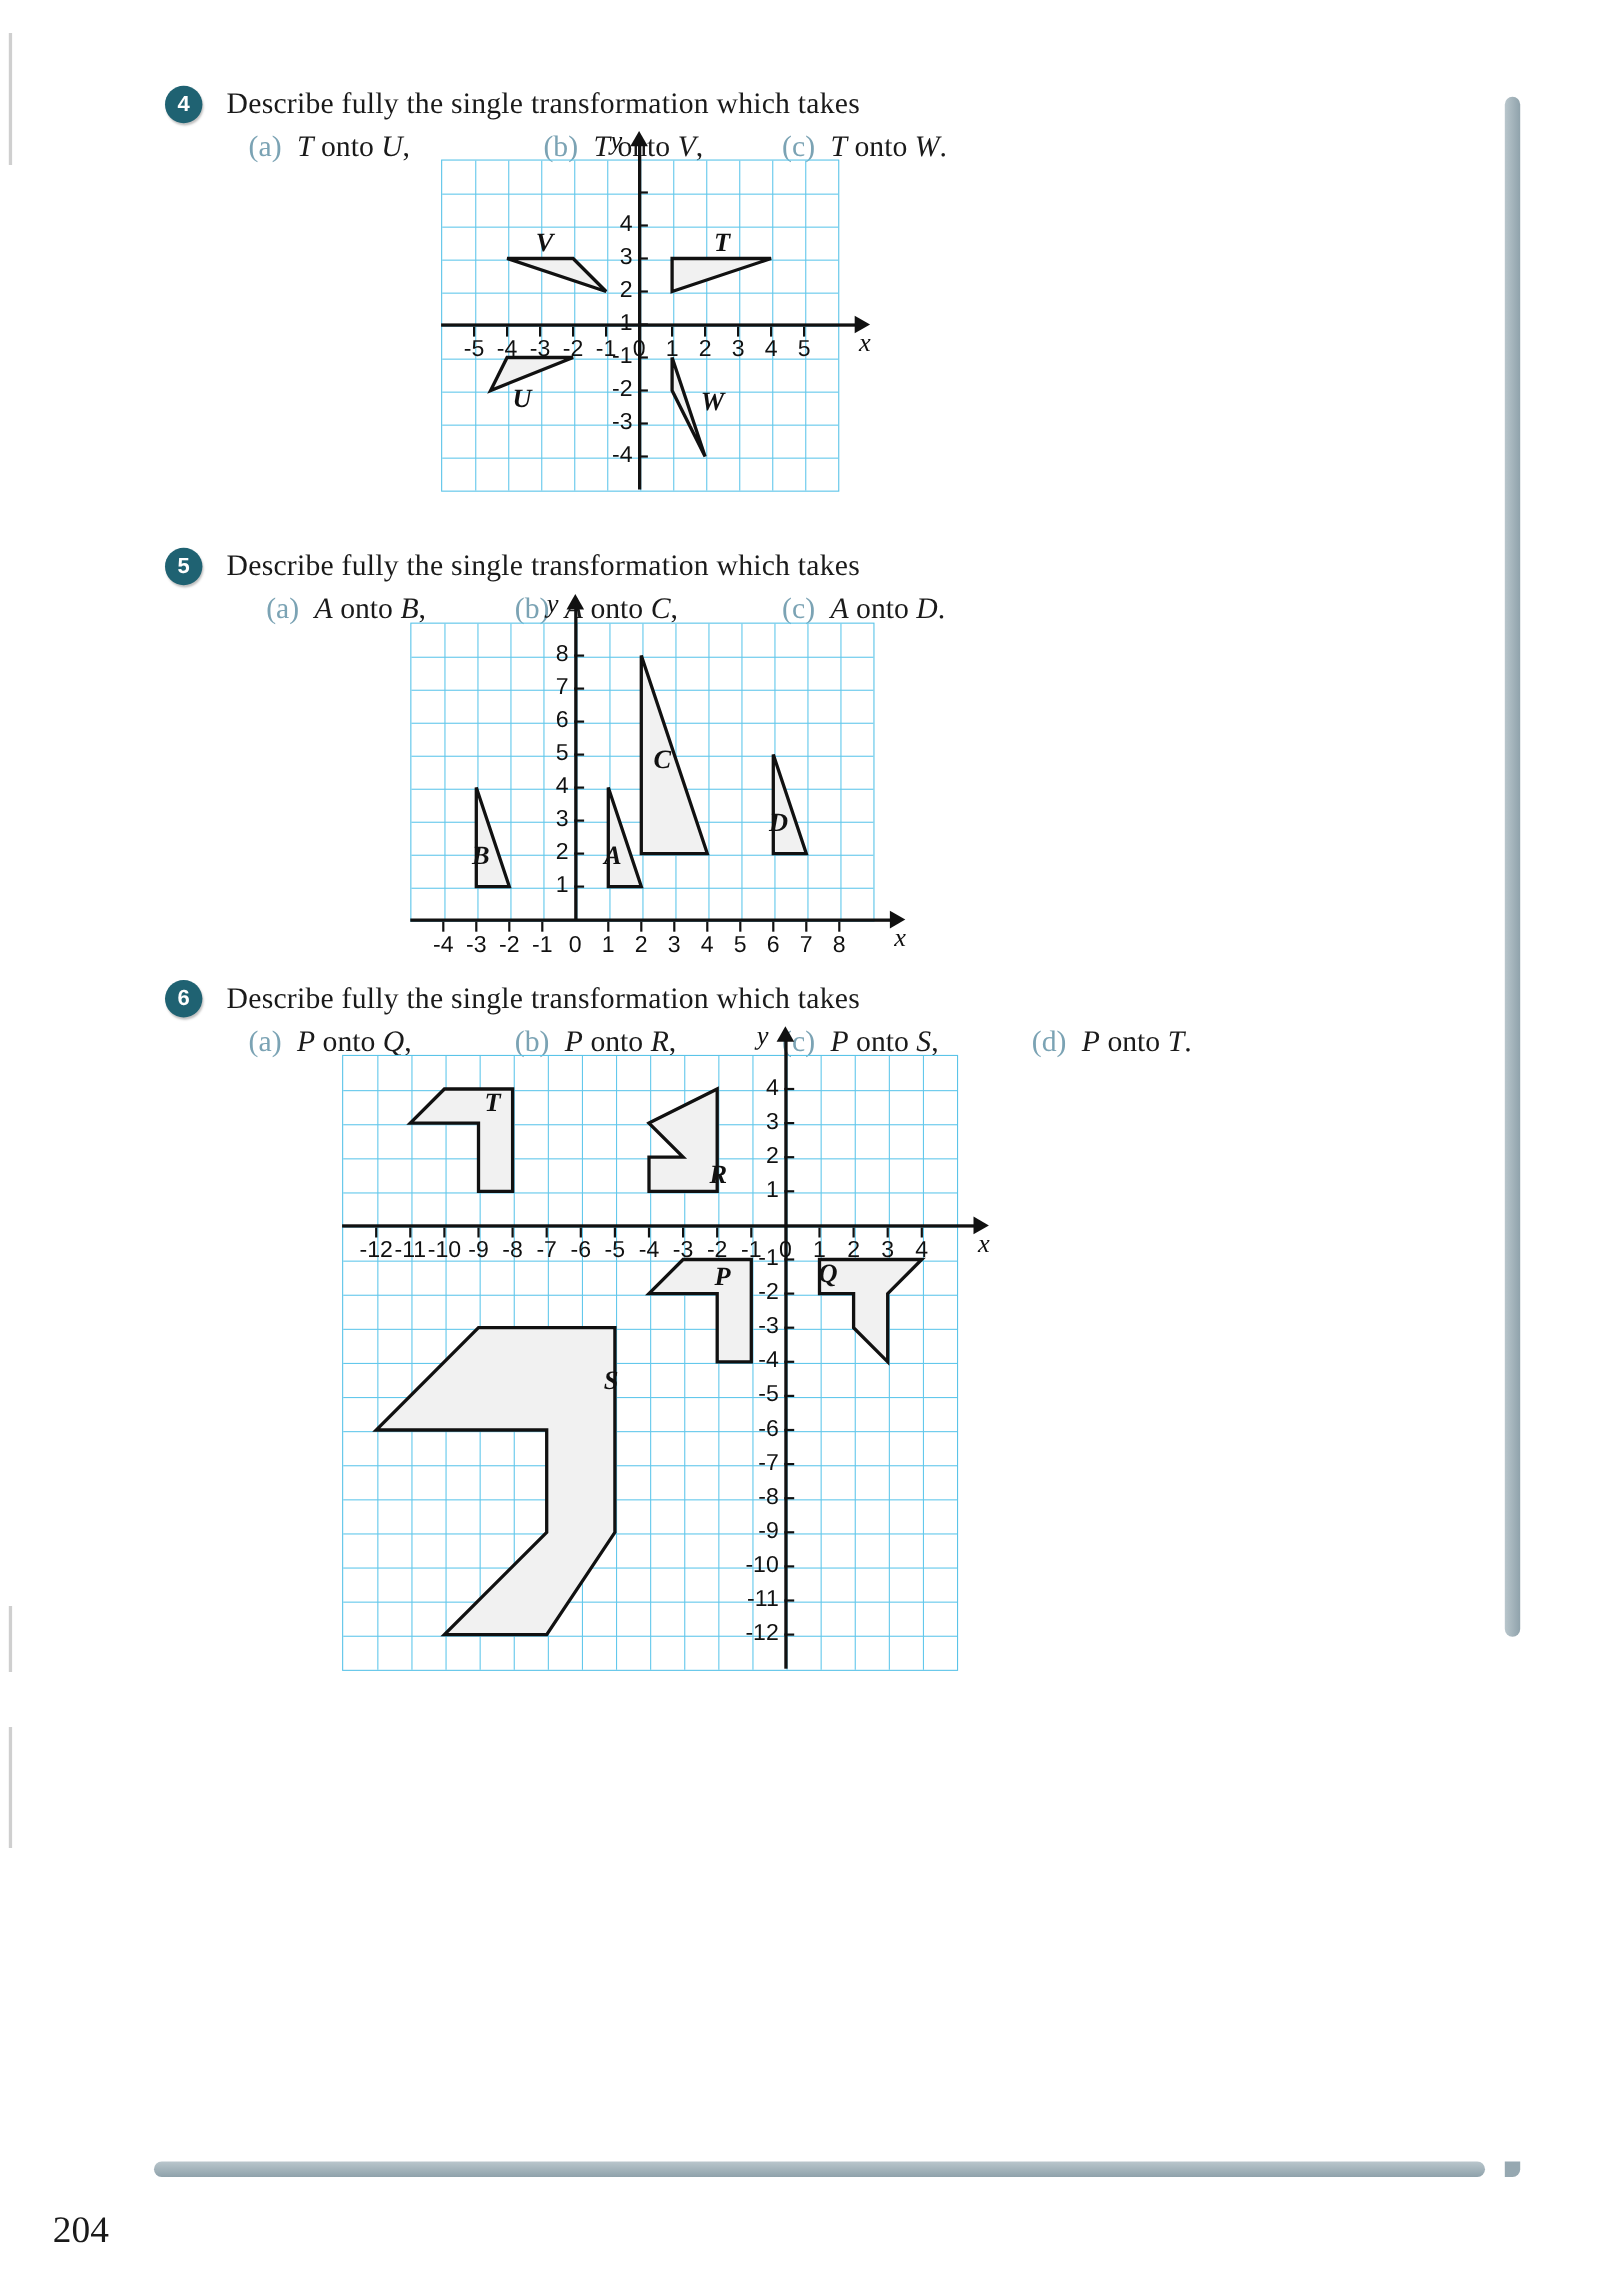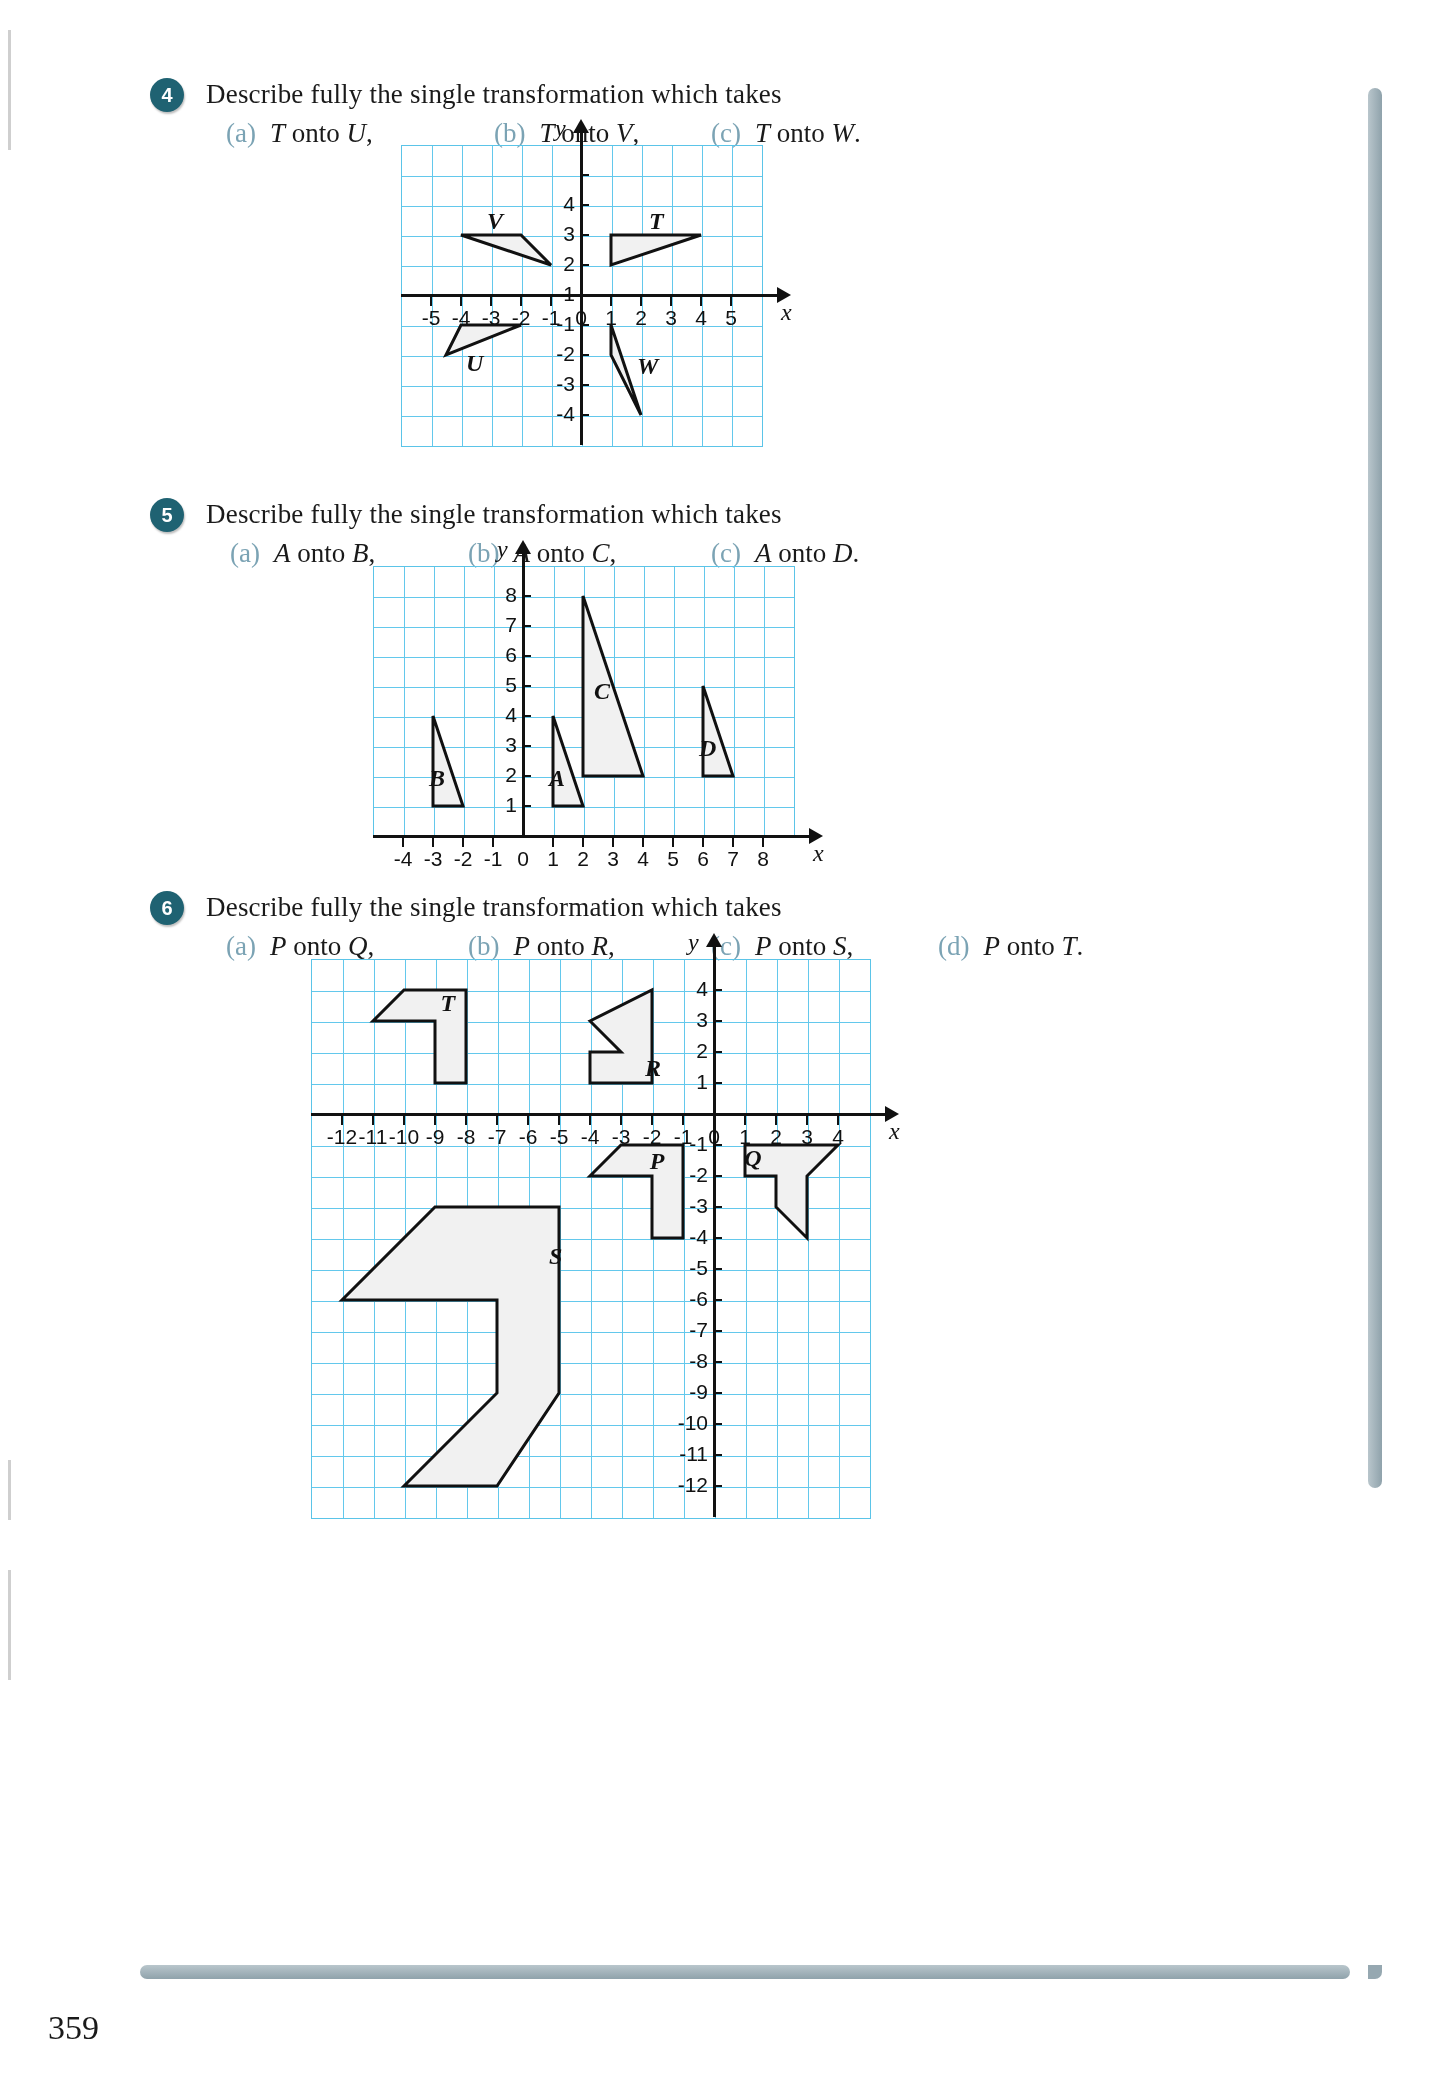"(a) A onto B," div.part { left: 24px -> 36px }
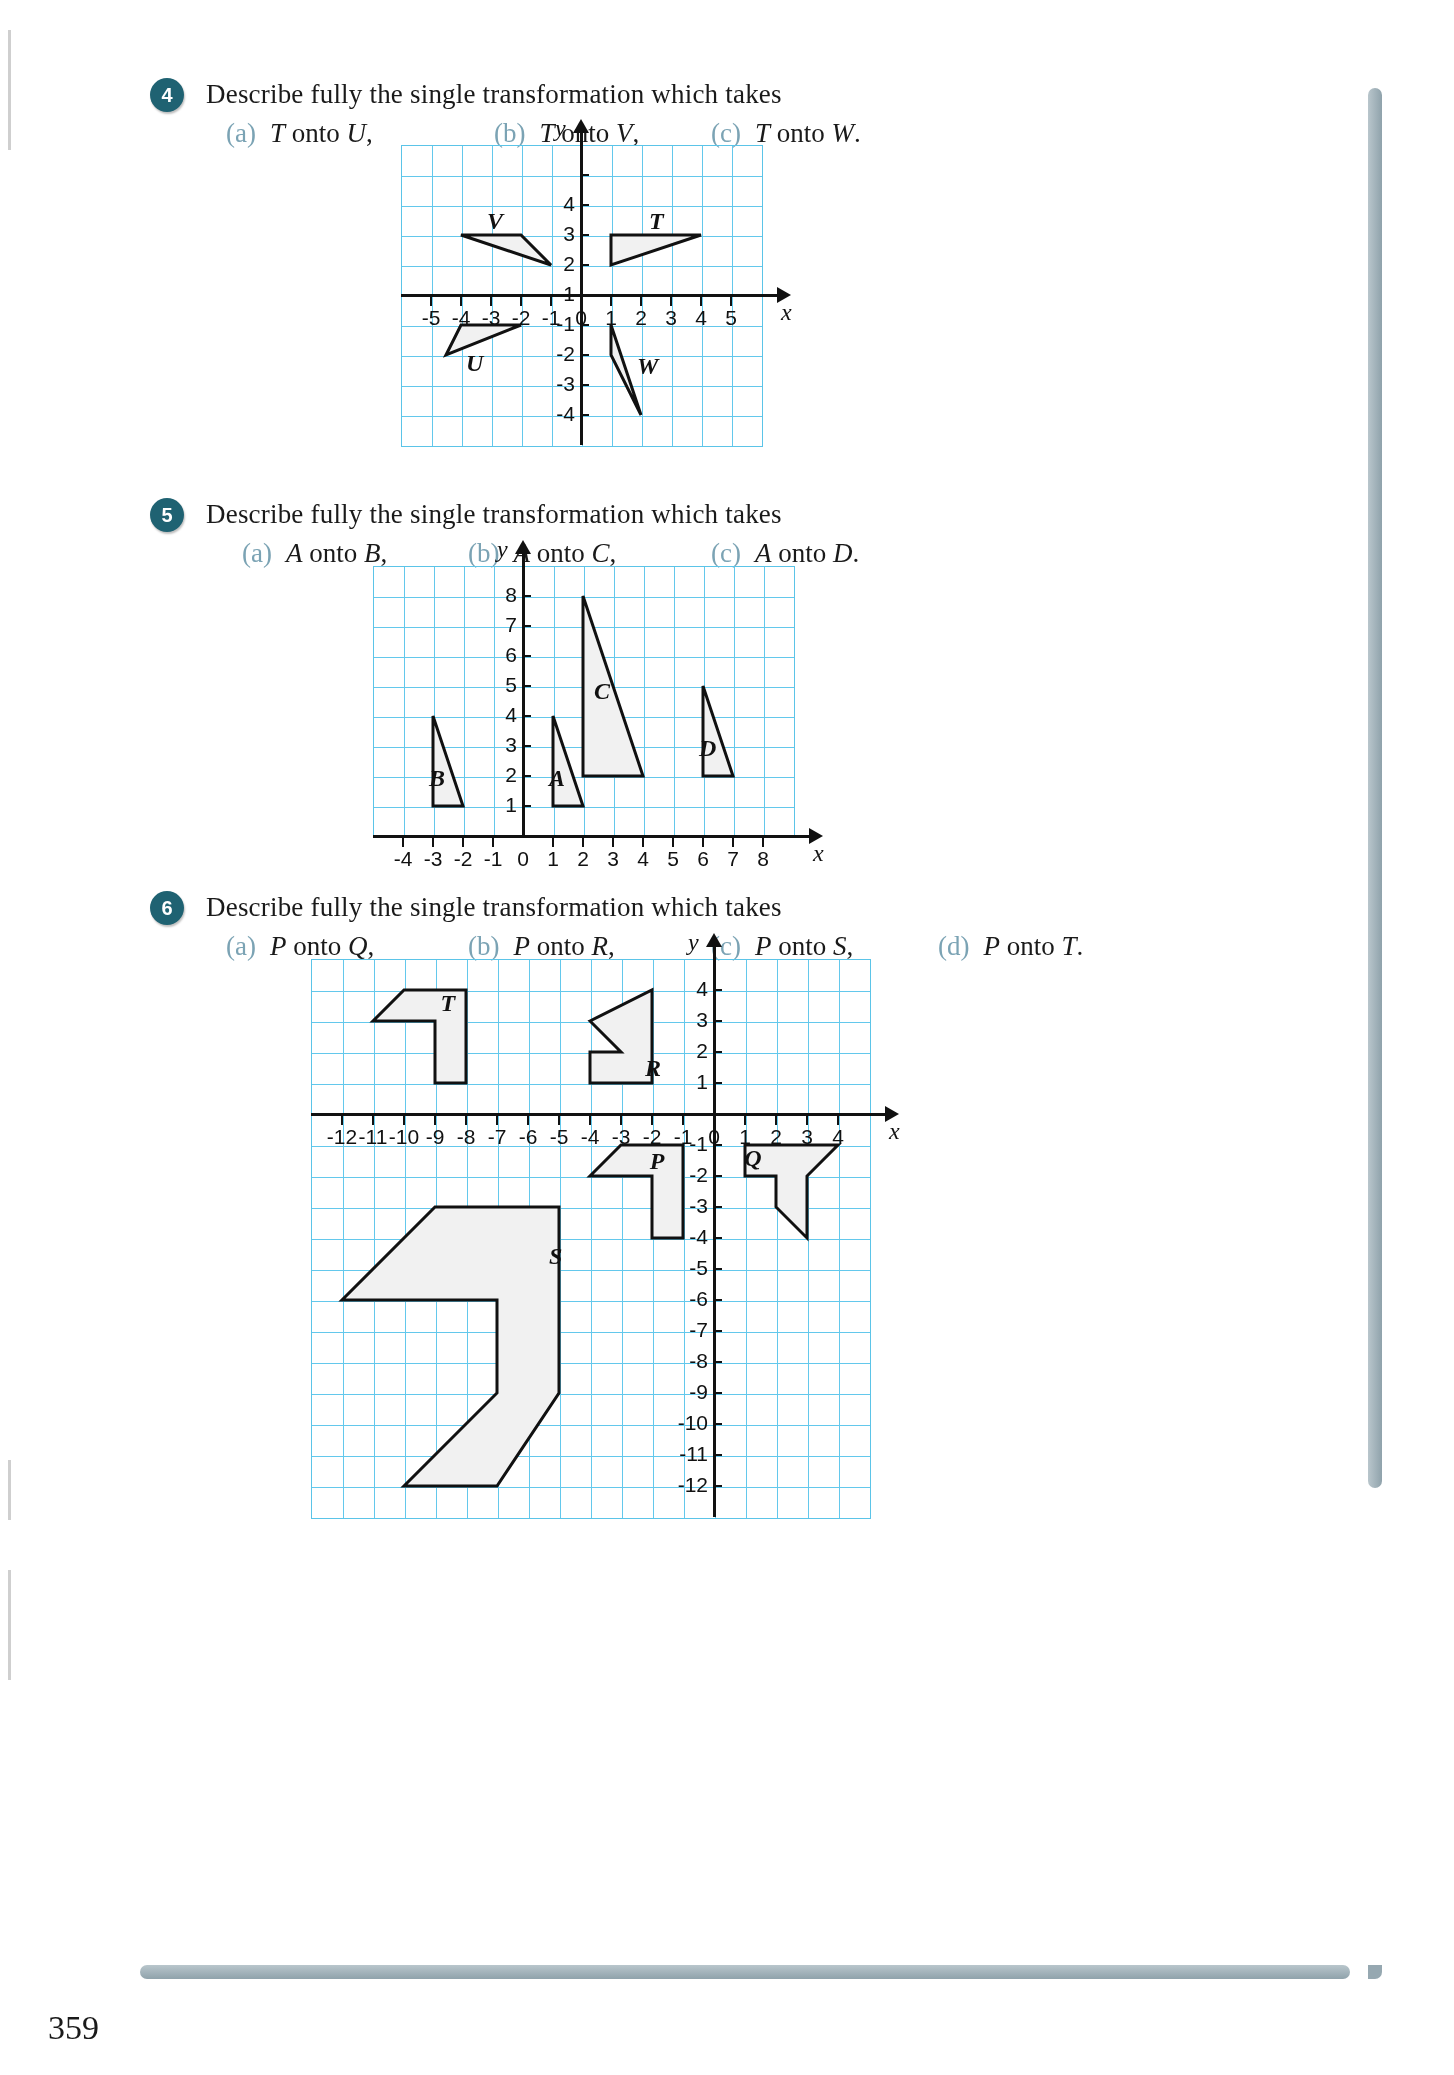"359" div.pagenum { text: 359 -> 204 }
